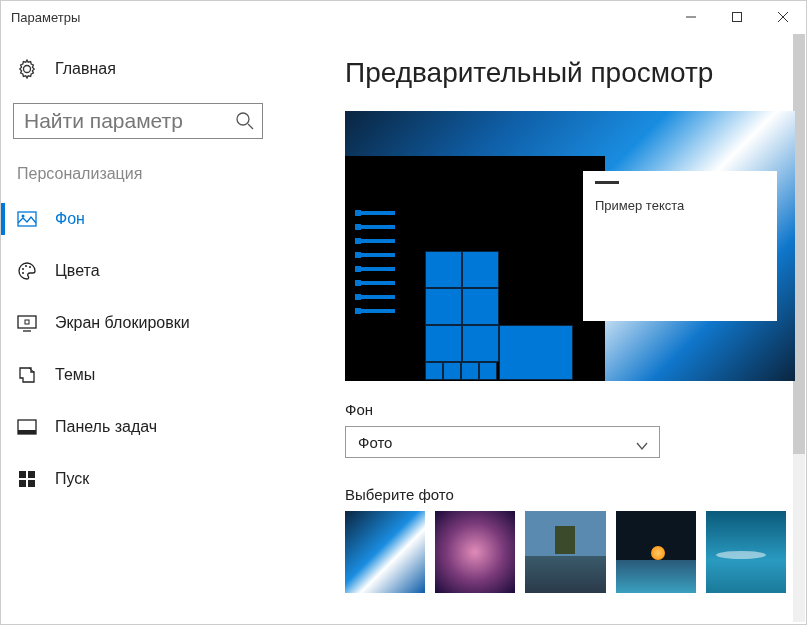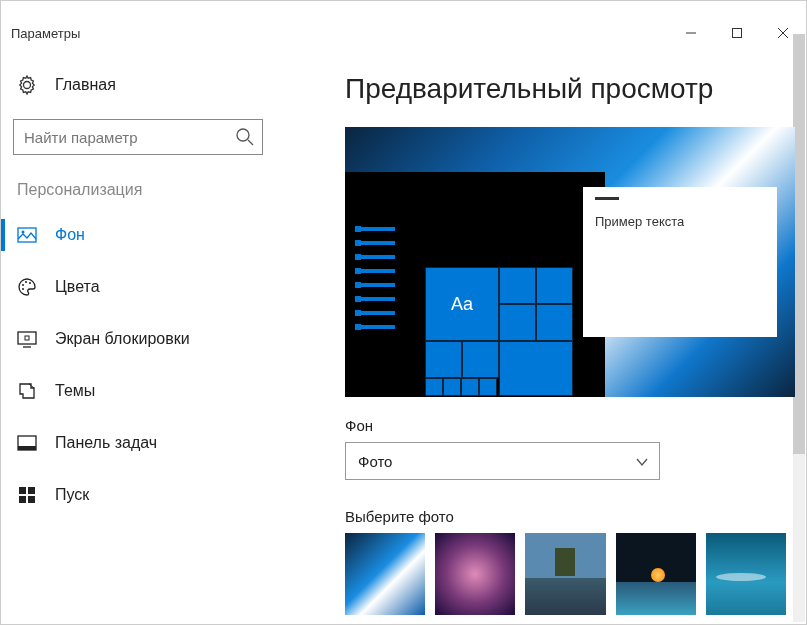"Параметры" .titlebar { margin-top: 16px -> none }
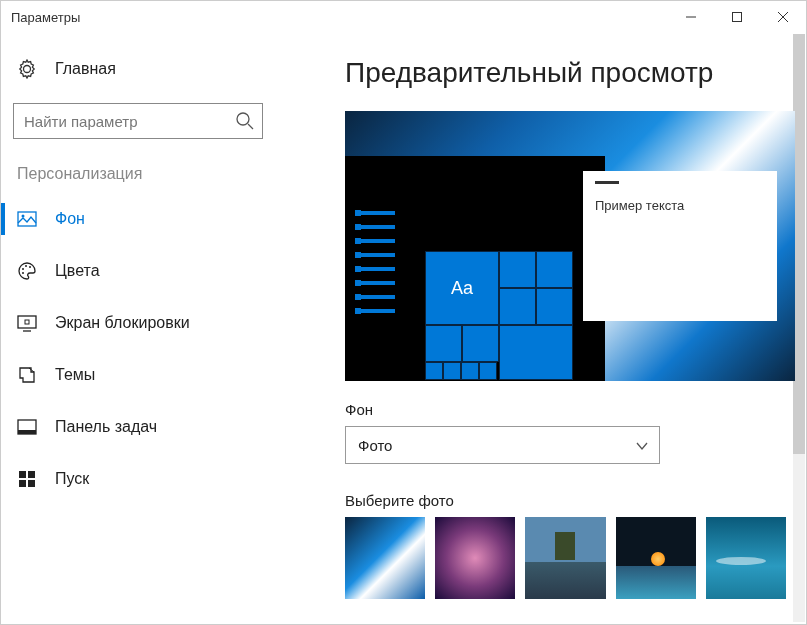"Найти параметр" .search input { font-size: 15px -> 21px }
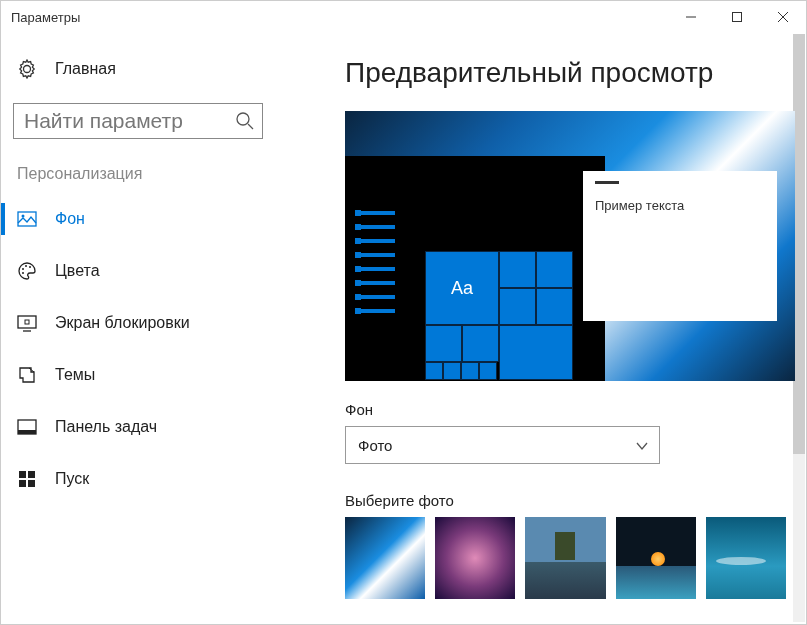"Aa" div.tile { html: <div> <span>Aa</span> </div> -> none }
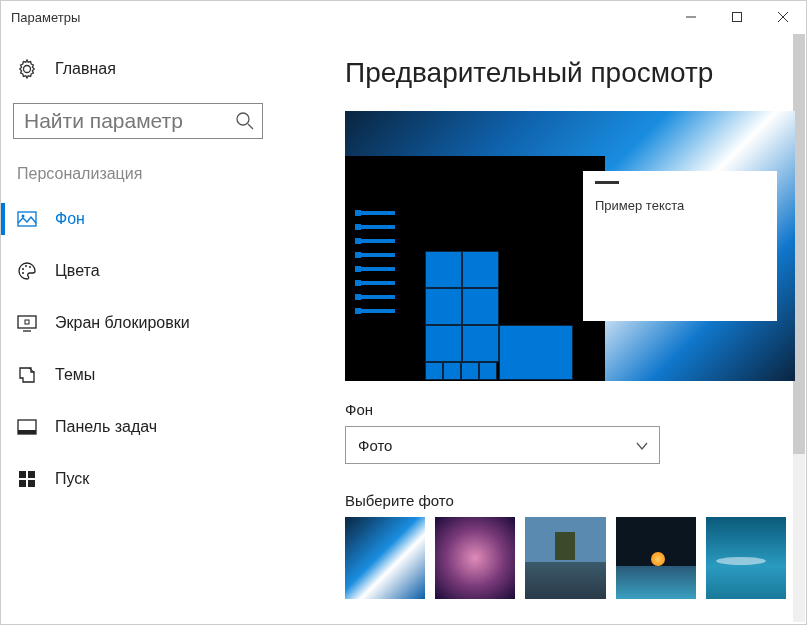"Фото" .select { height: 38px -> 32px }
